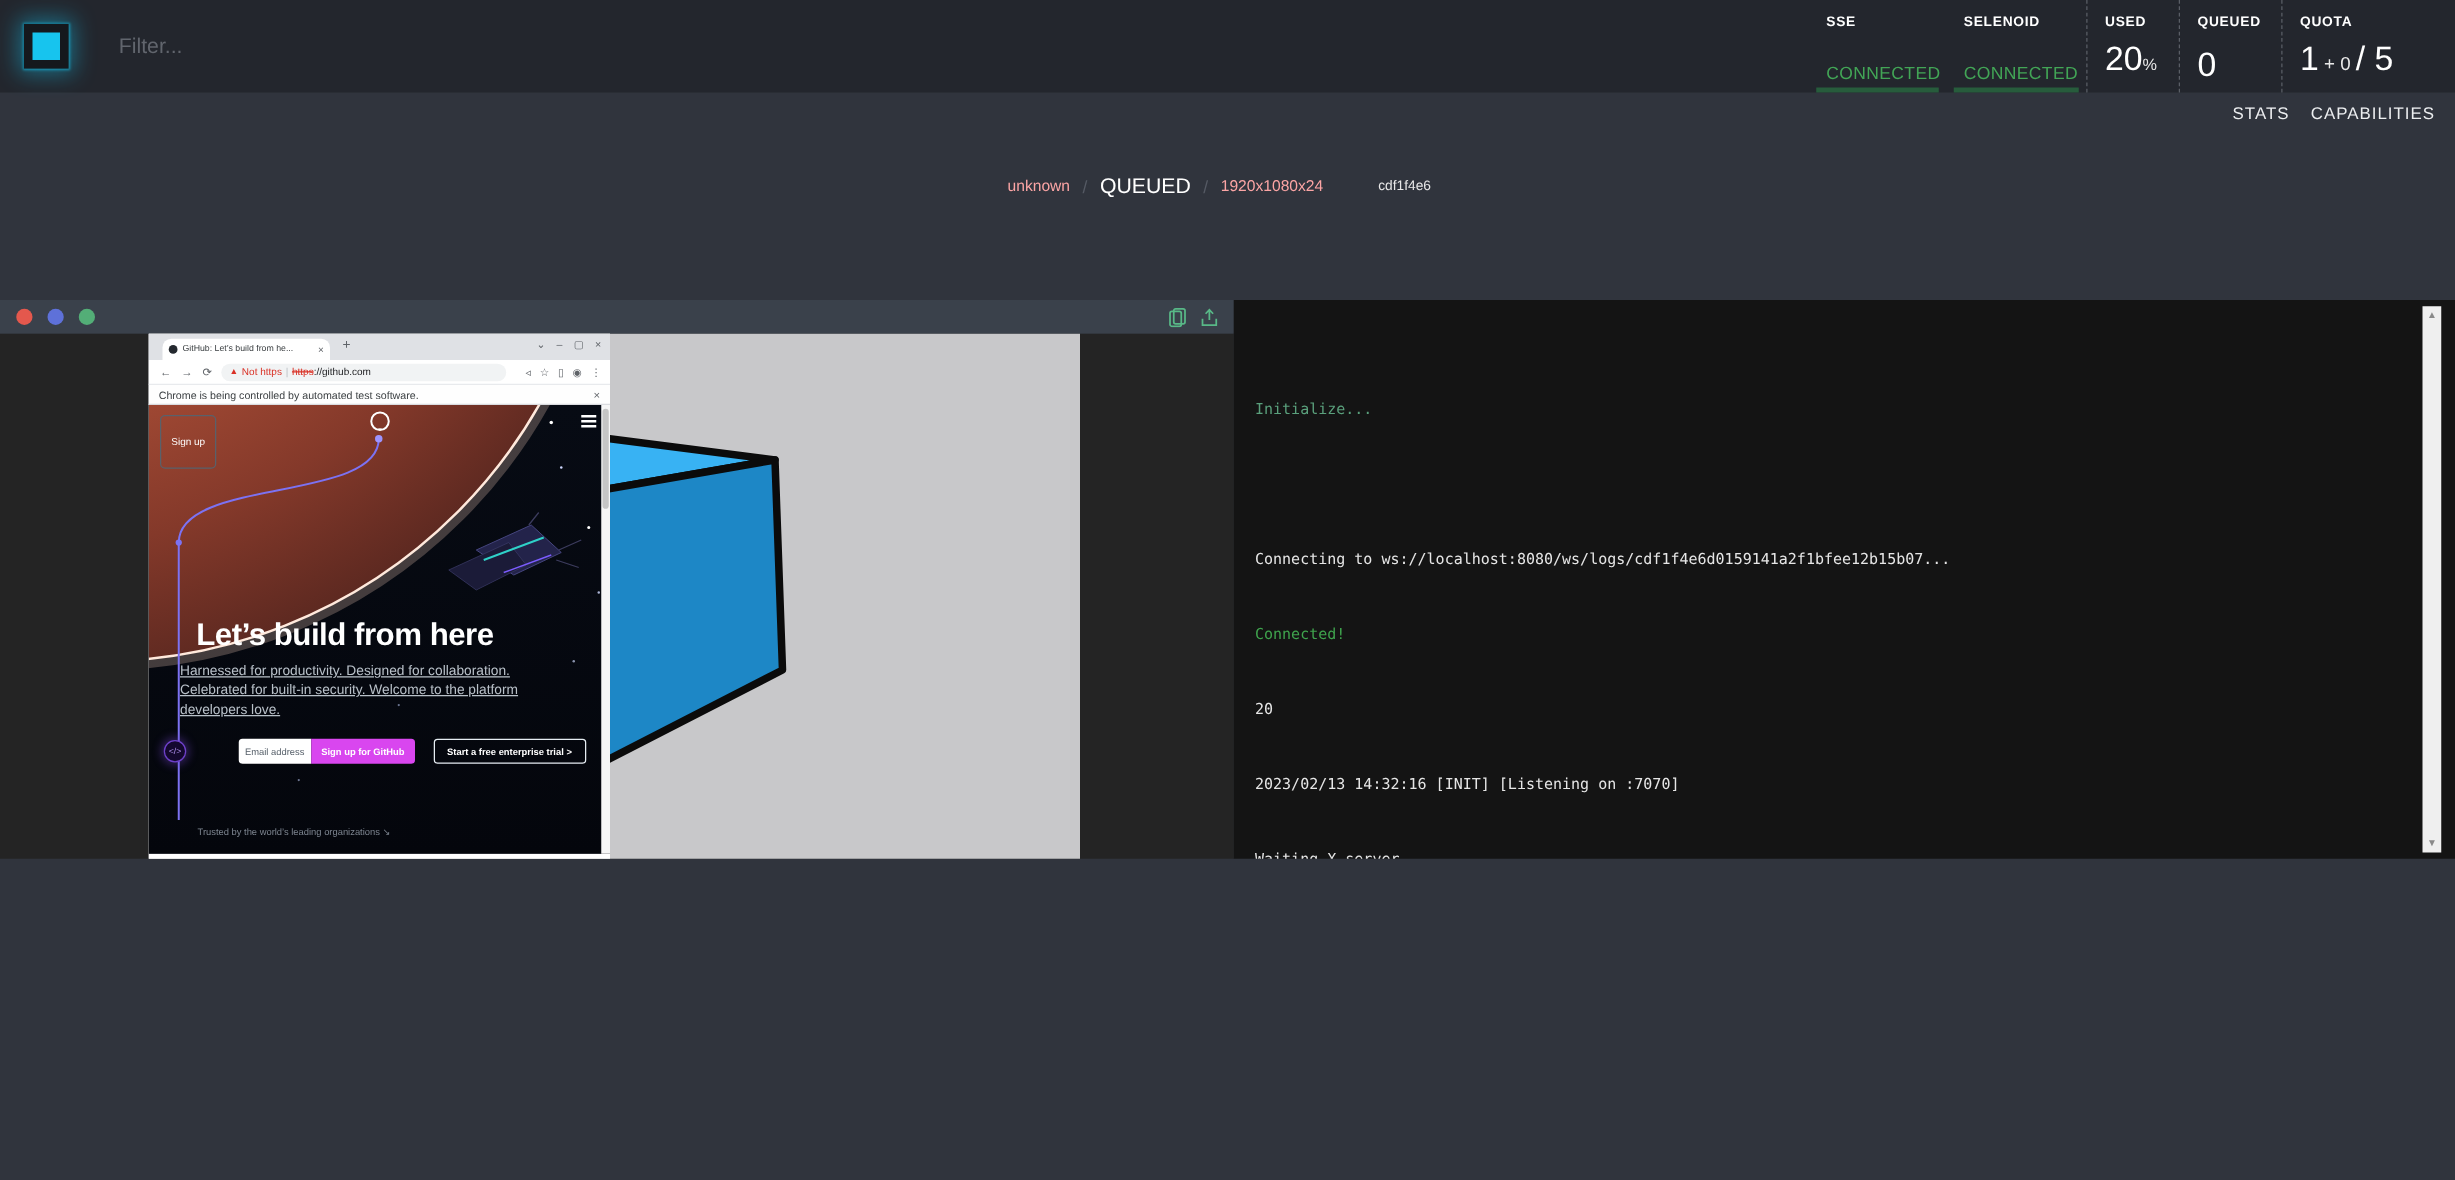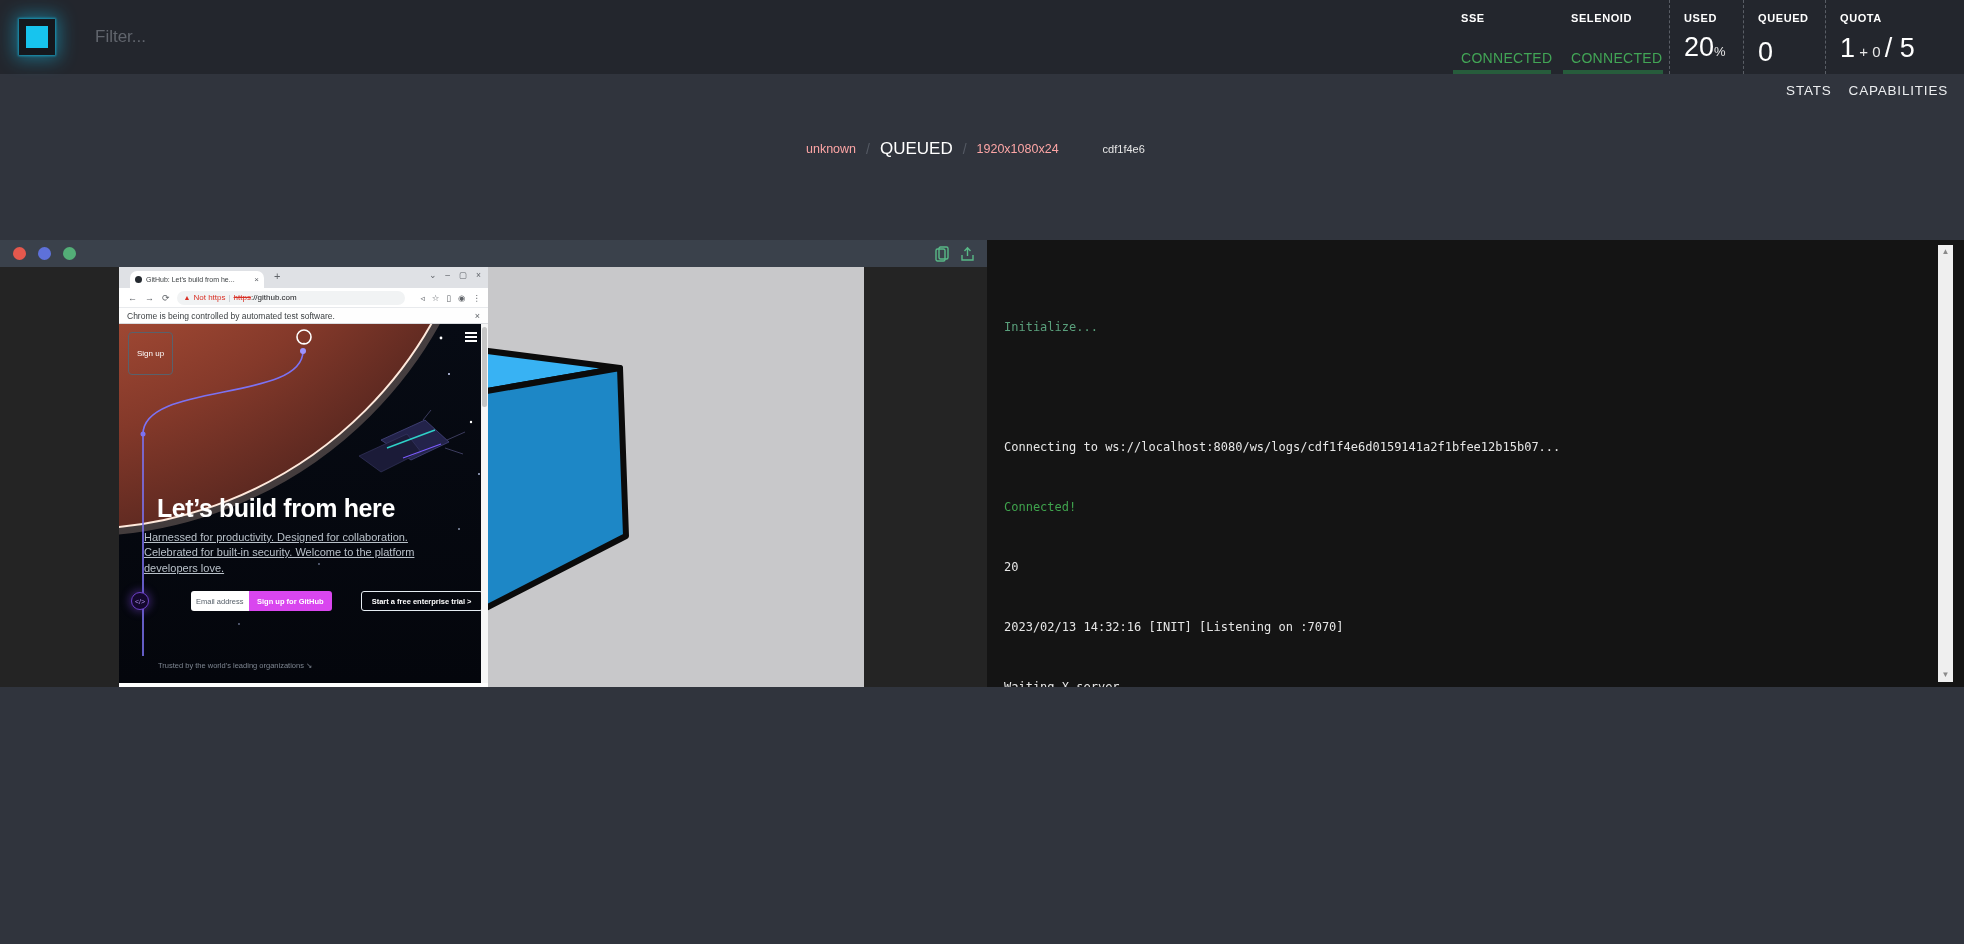"Start a free enterprise trial" .gh-btn-outline { margin-left: 29px -> 15px }
